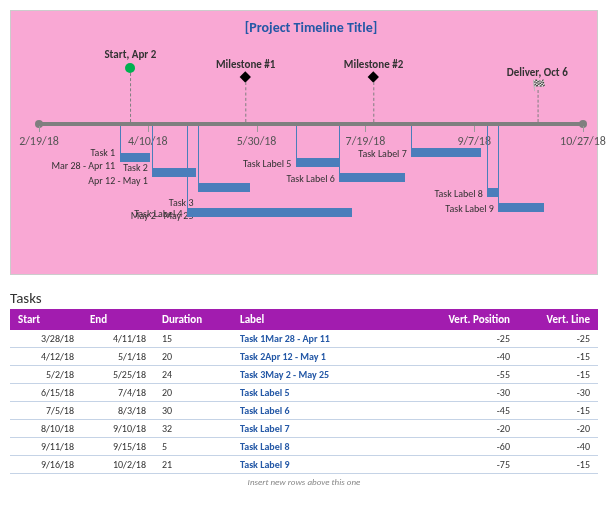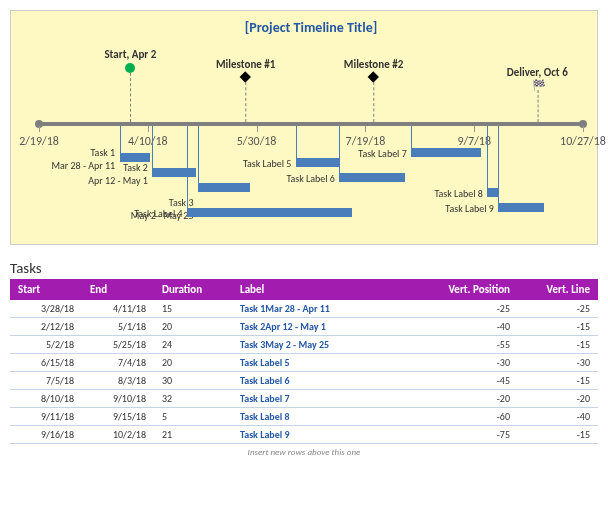"[Project Timeline Title]" .chart-box { background: #fef9c3 -> #f9a8d4; height: 235px -> 265px }
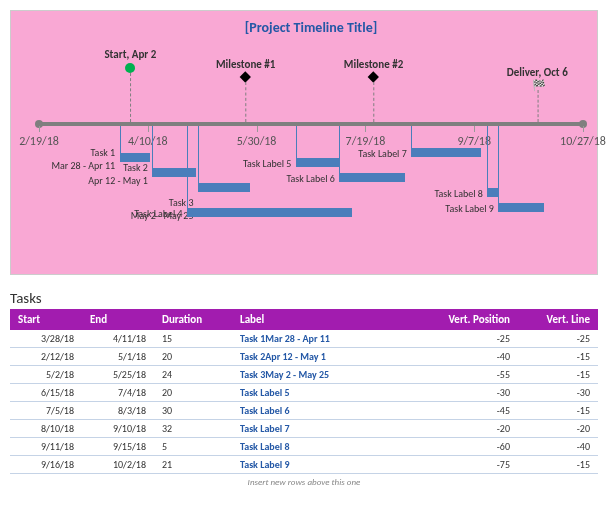"2/12/18" td.r { text: 2/12/18 -> 4/12/18 }
